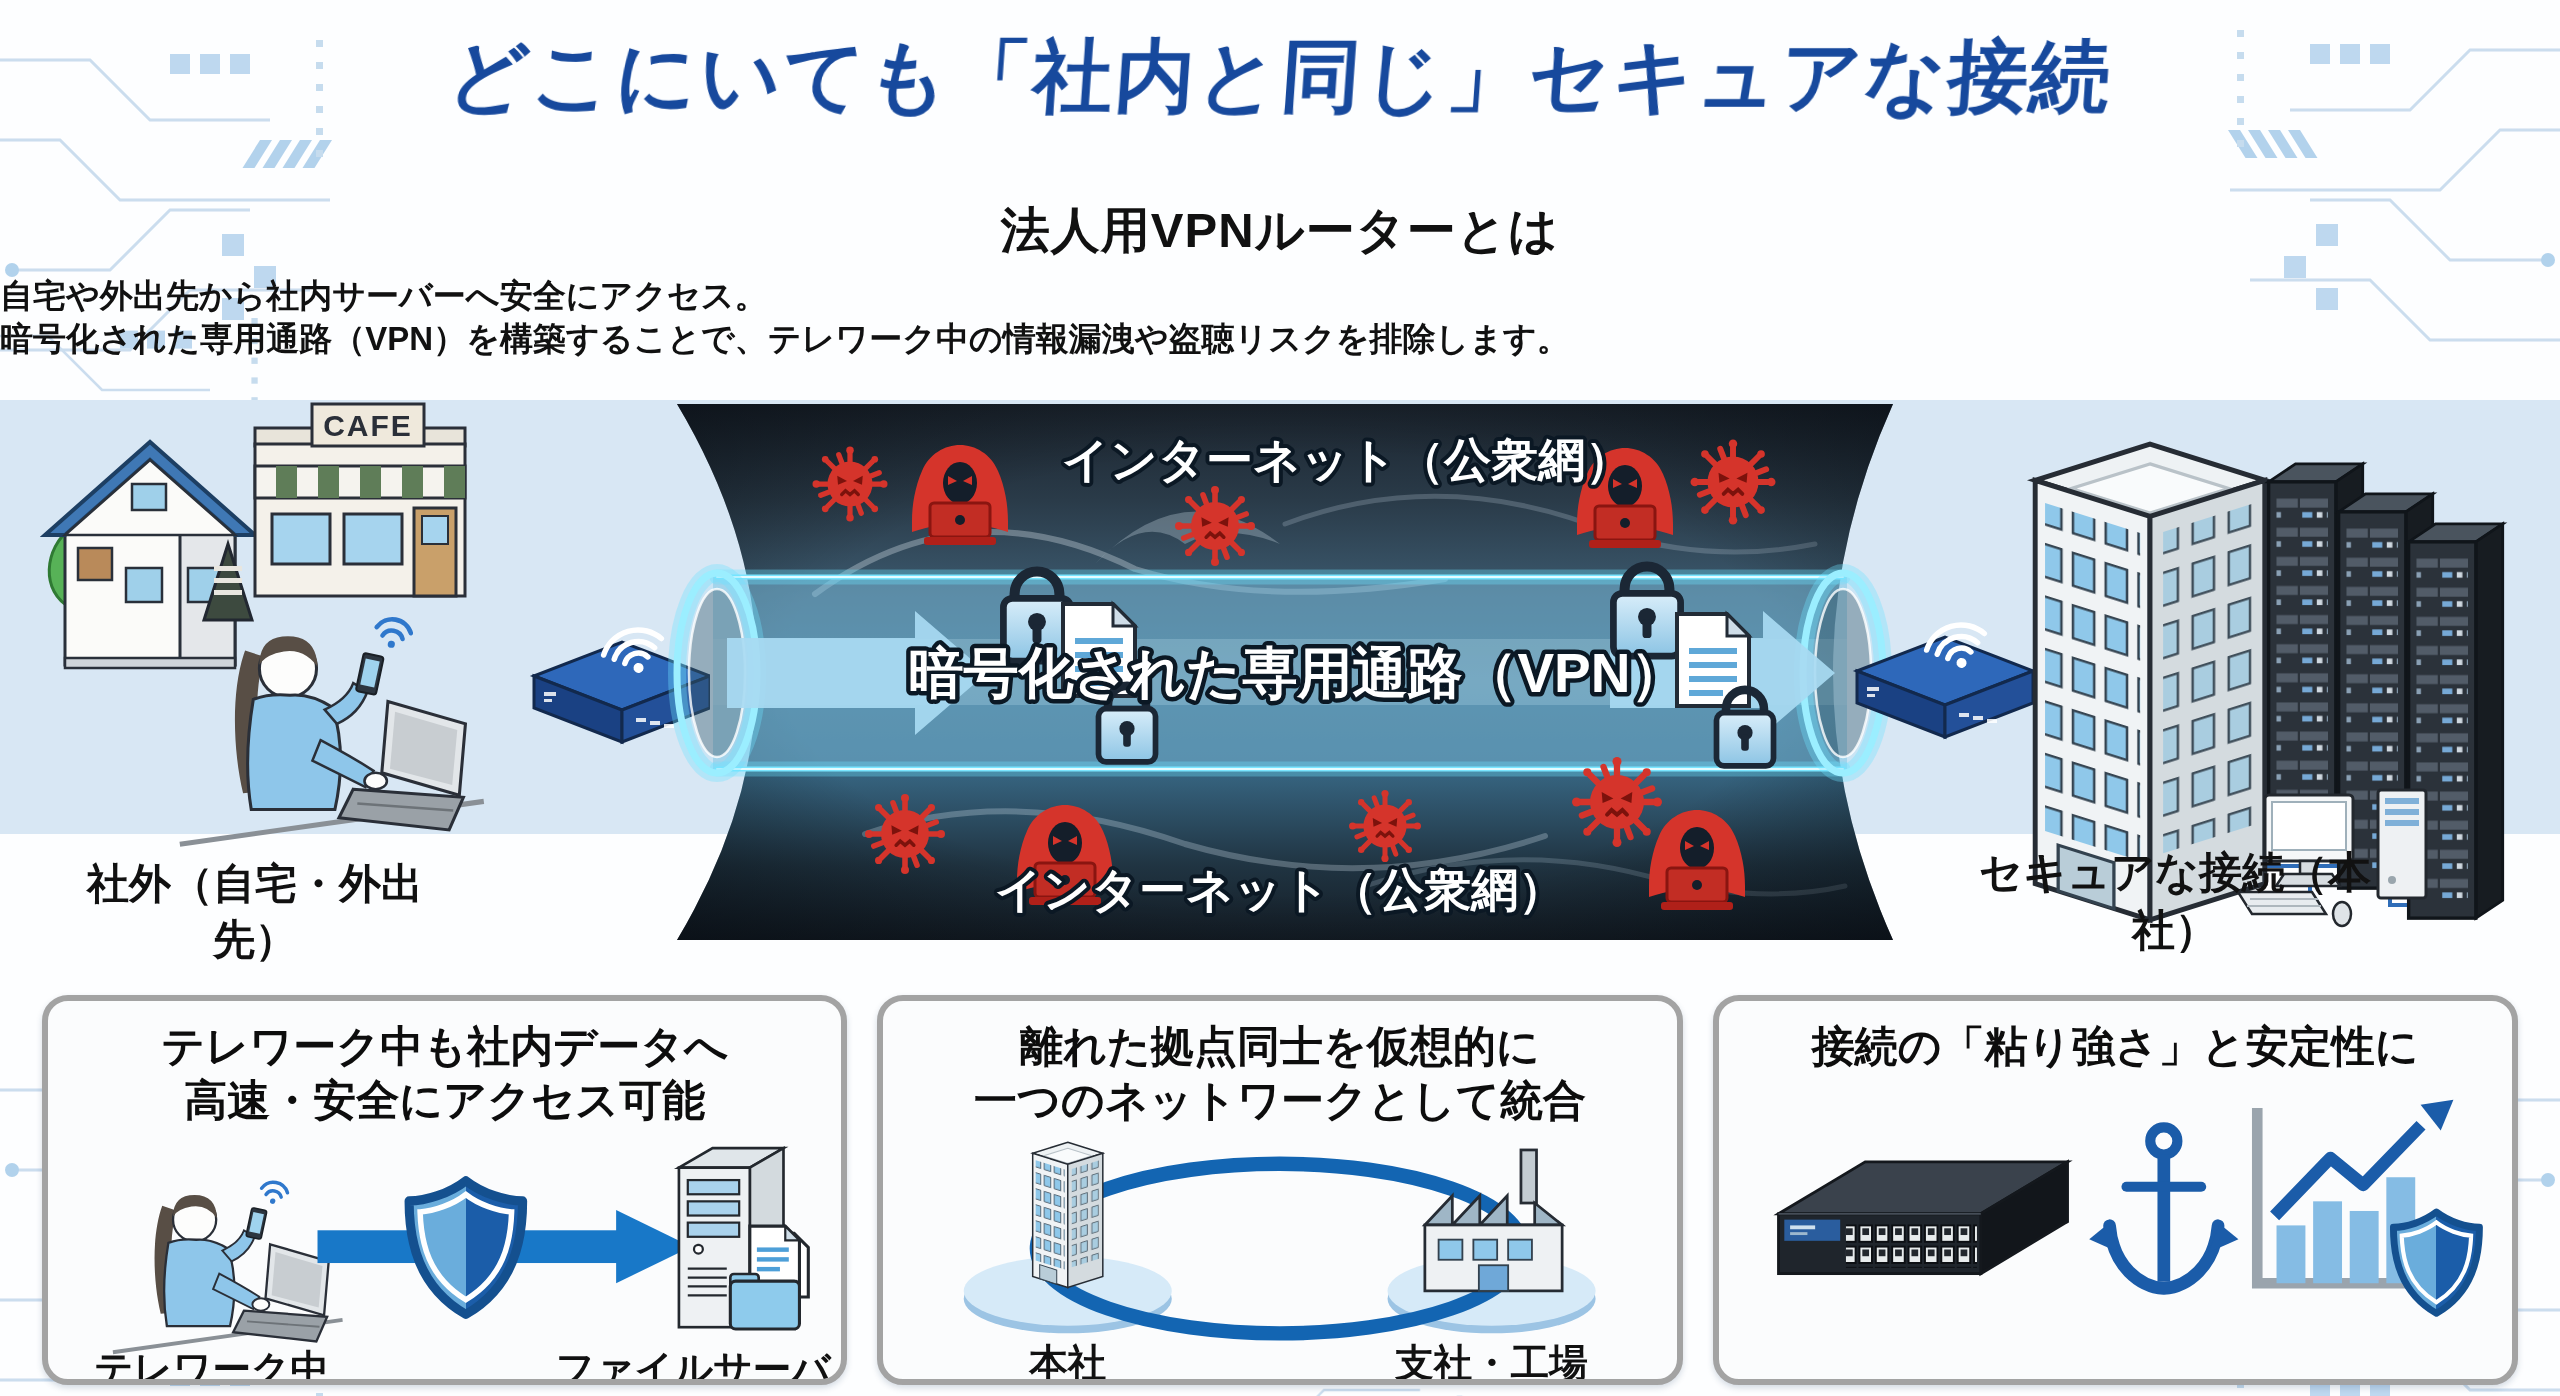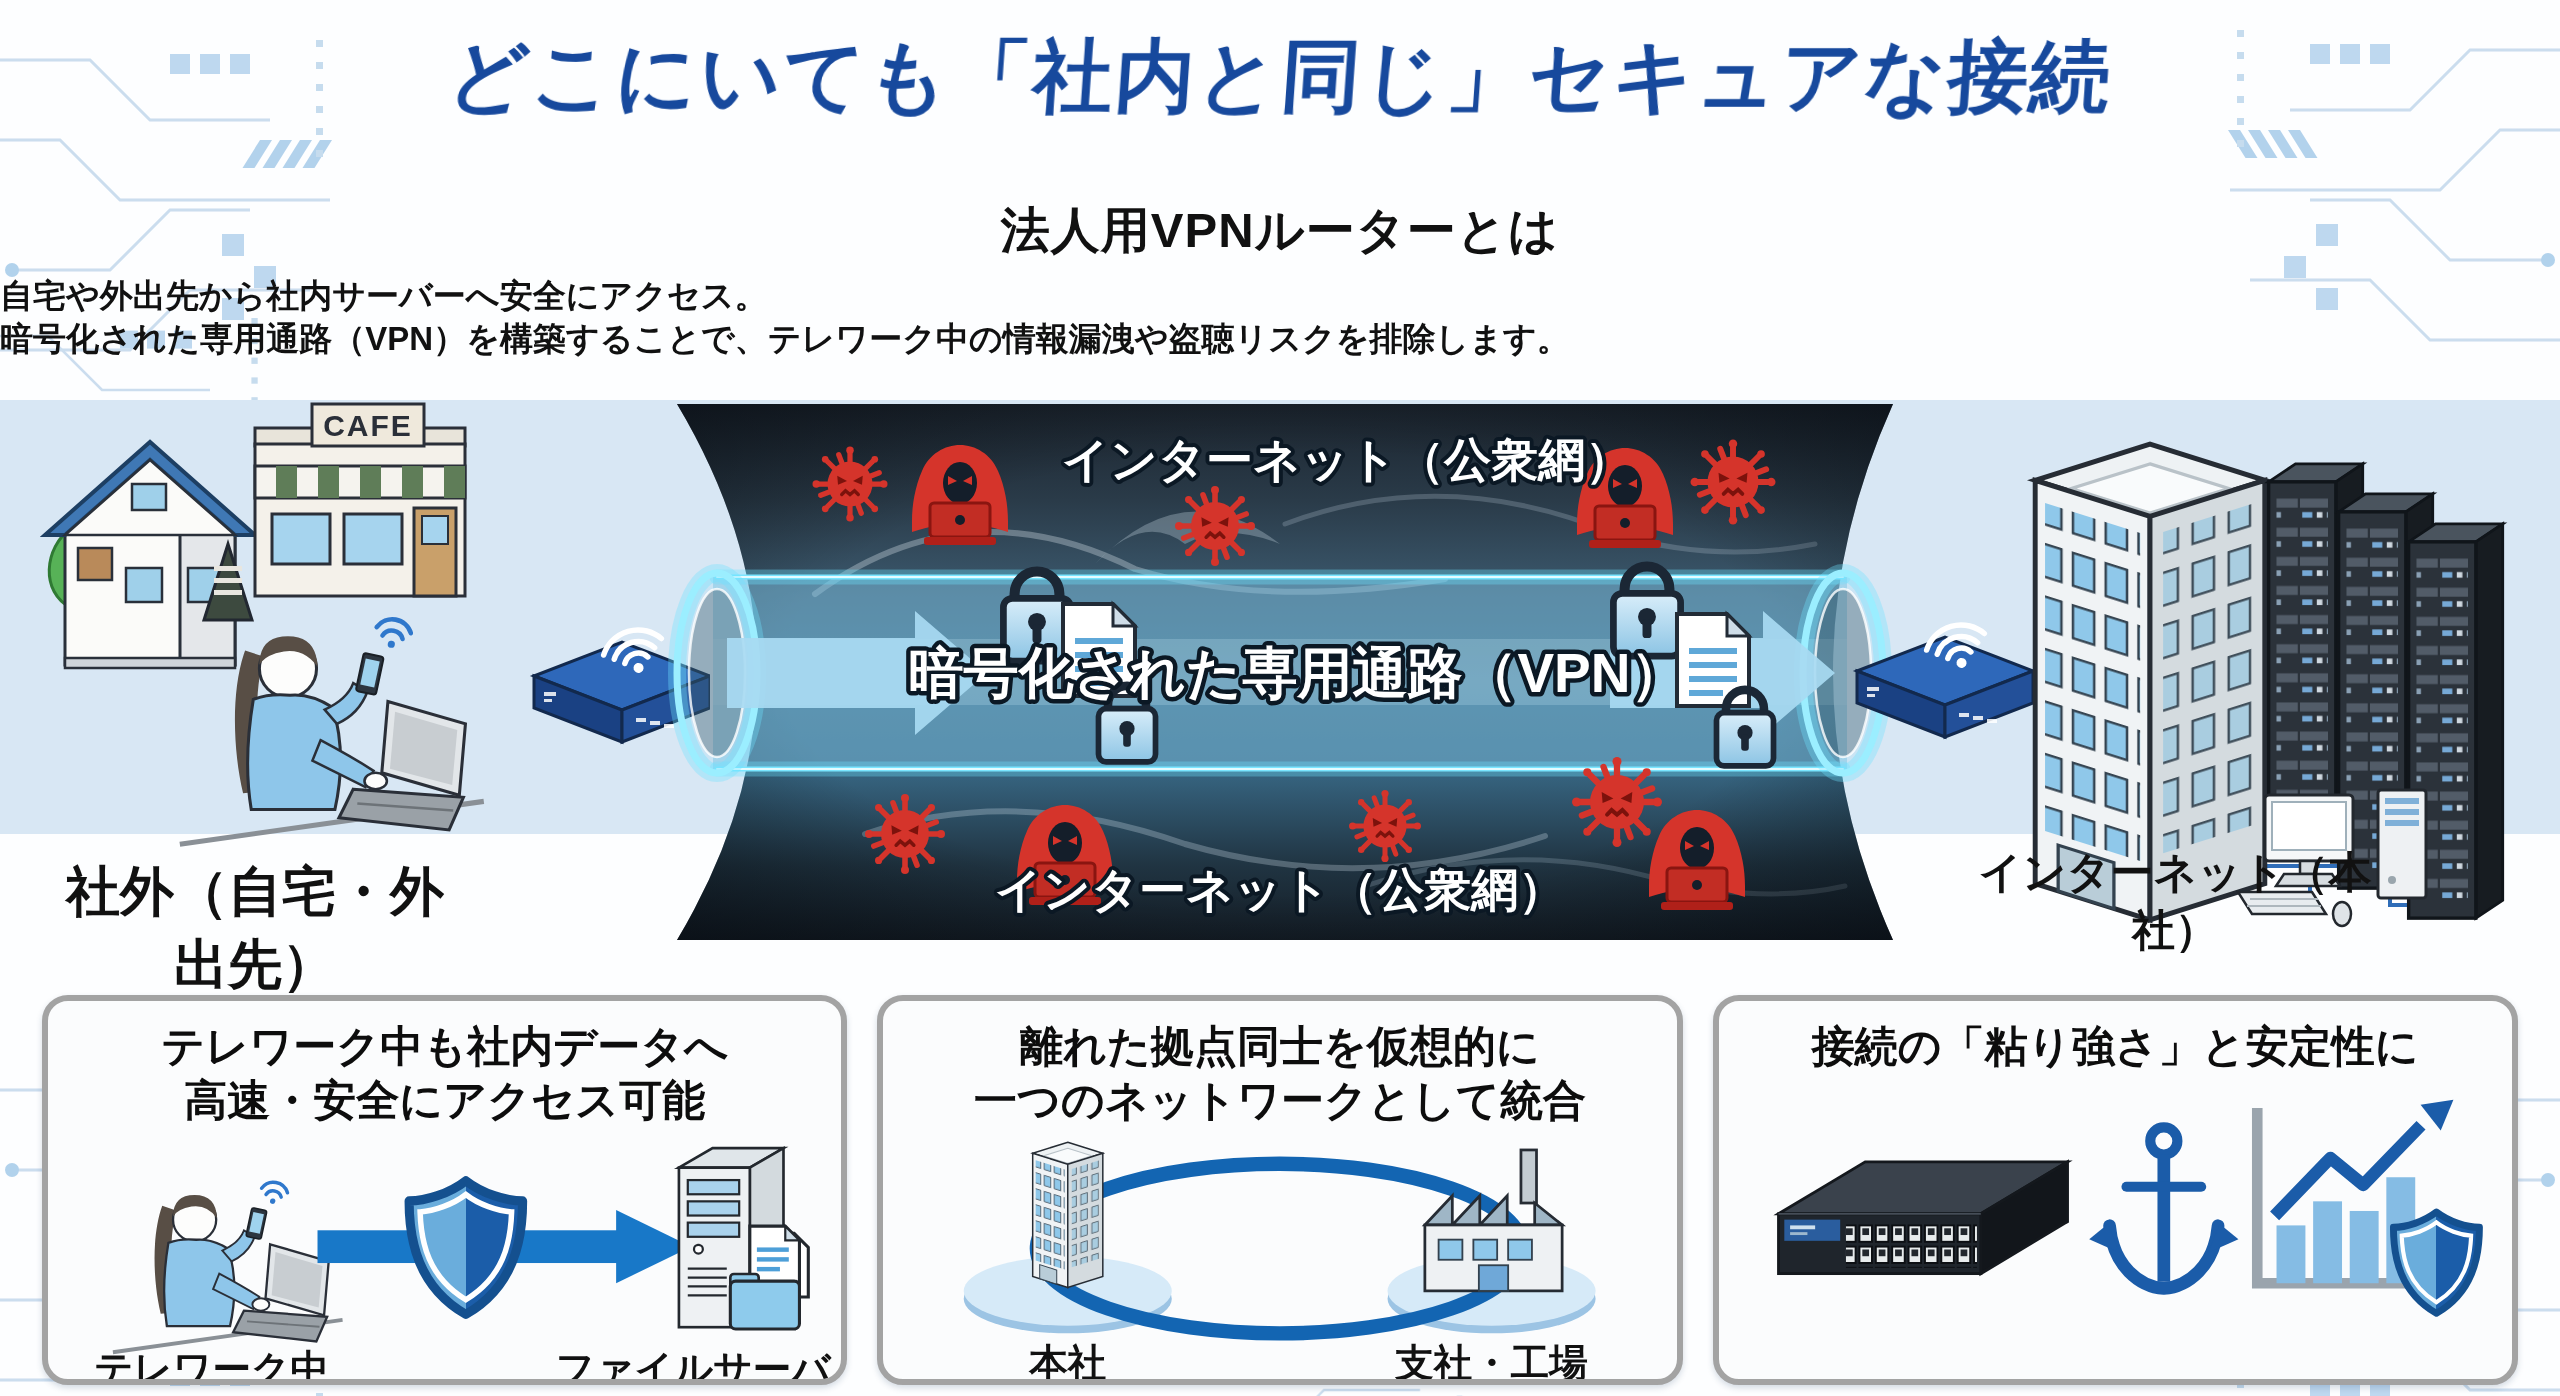"社外（自宅・外出先）" .caption { font-size: 54px -> 42px }
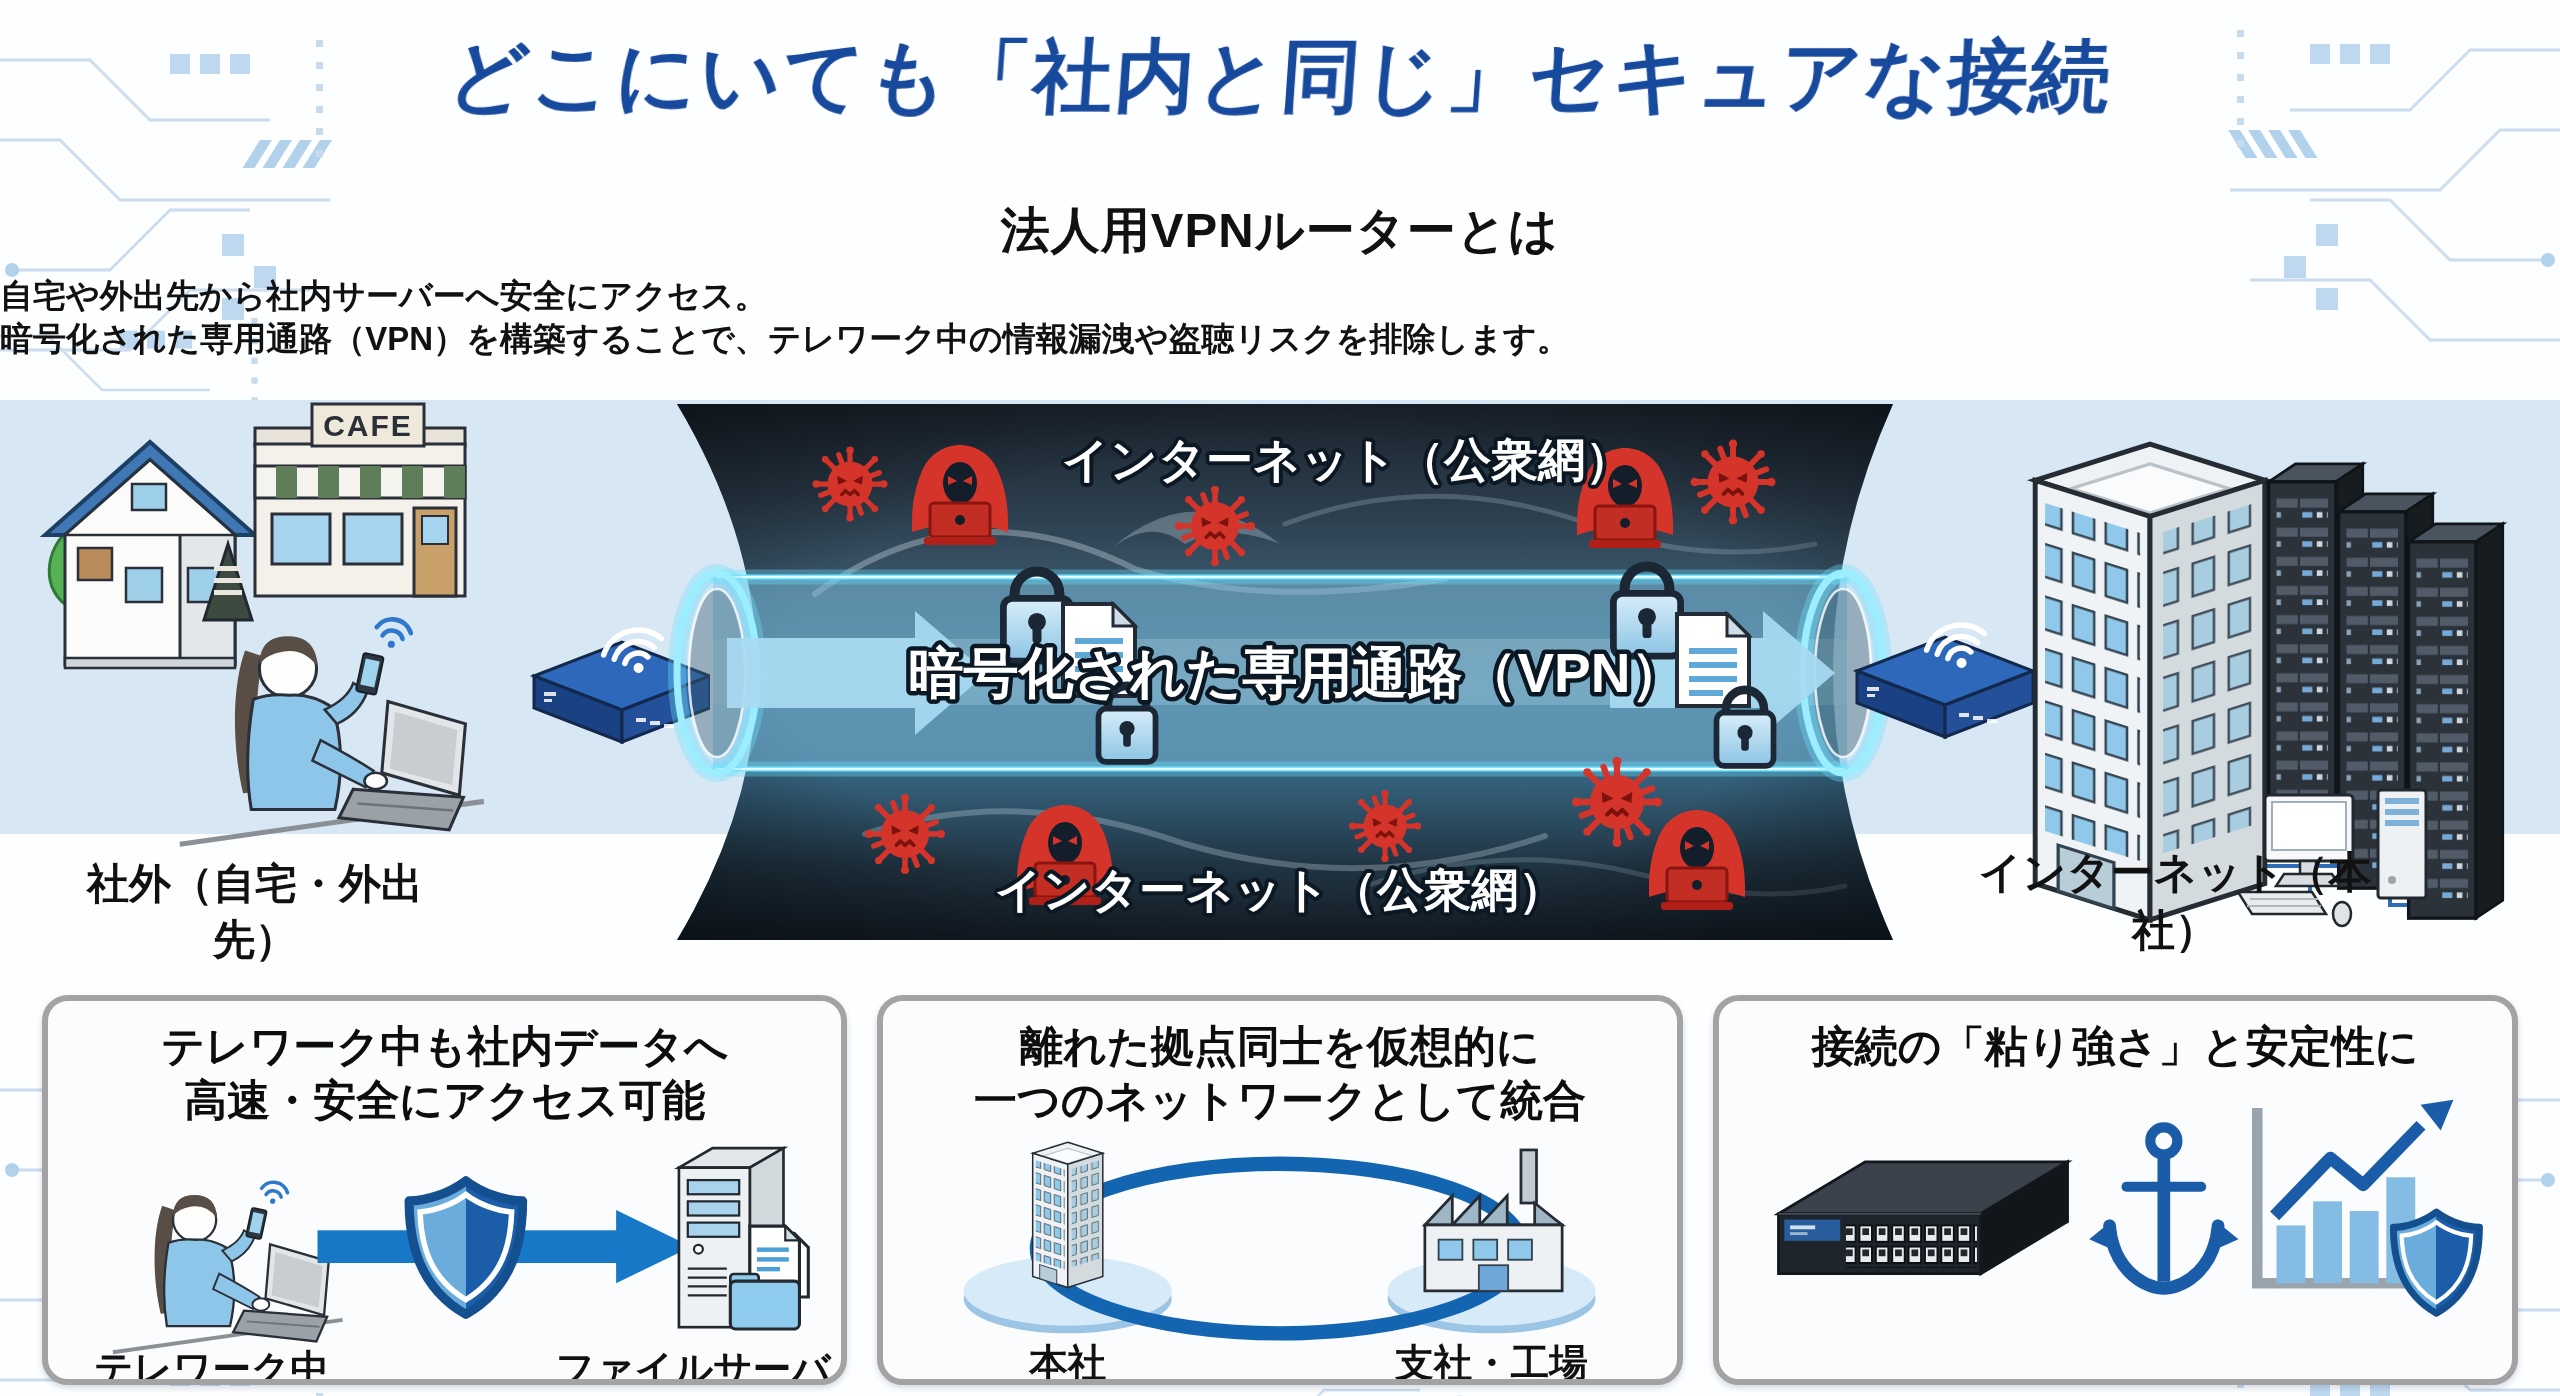"インターネット（本社）" div.abs { text: インターネット -> セキュアな接続 }
